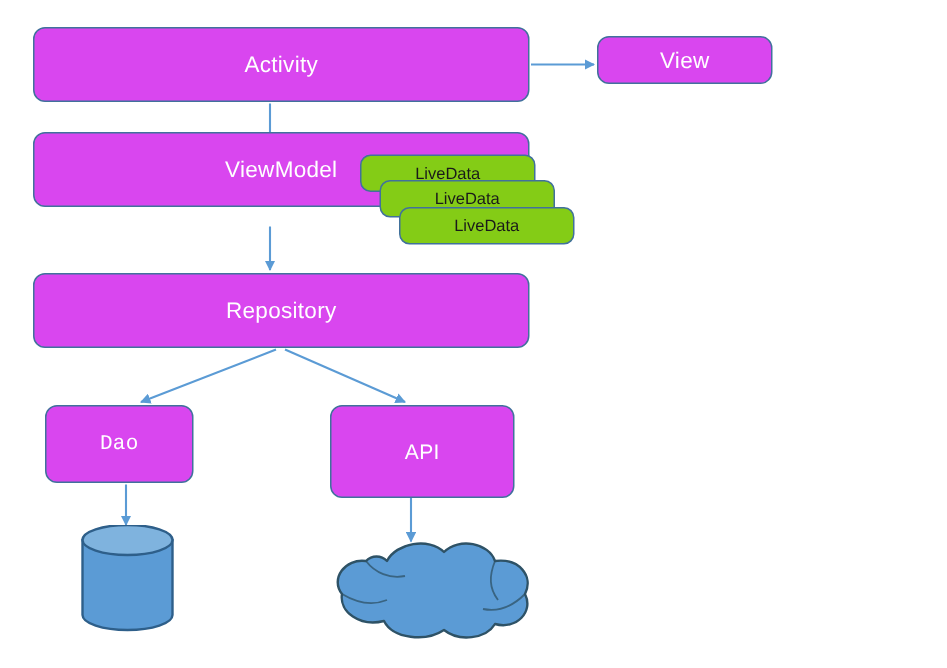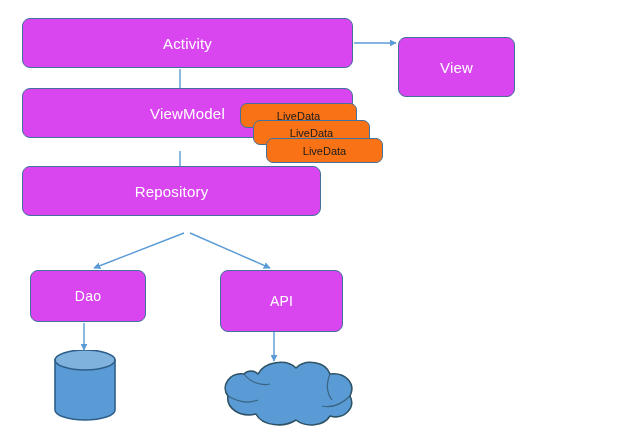"View" div.node { height: 60px -> 32px; top: 37px -> 24px }
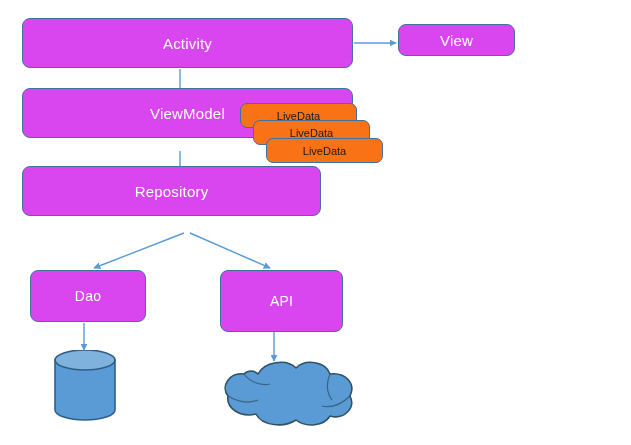"LiveData" .livedata-card { background: #f97316 -> #84cc16 }
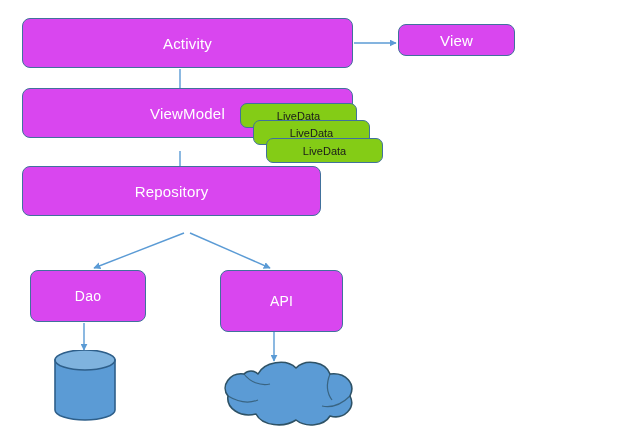"Repository" div.node { top: 166px -> 182px; width: 299px -> 331px }
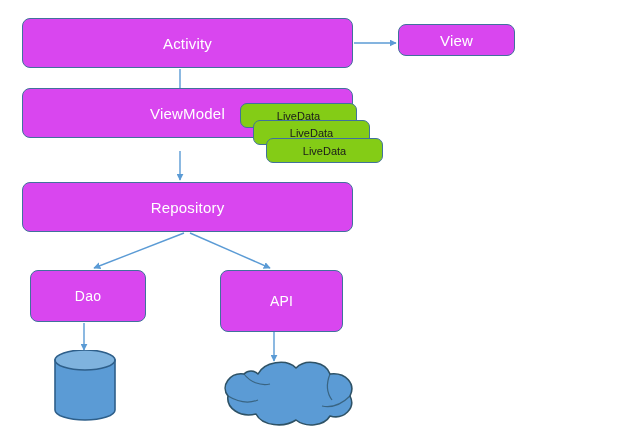"Dao" div.node { font-family: none -> Liberation Mono, monospace; width: 116px -> 99px }
